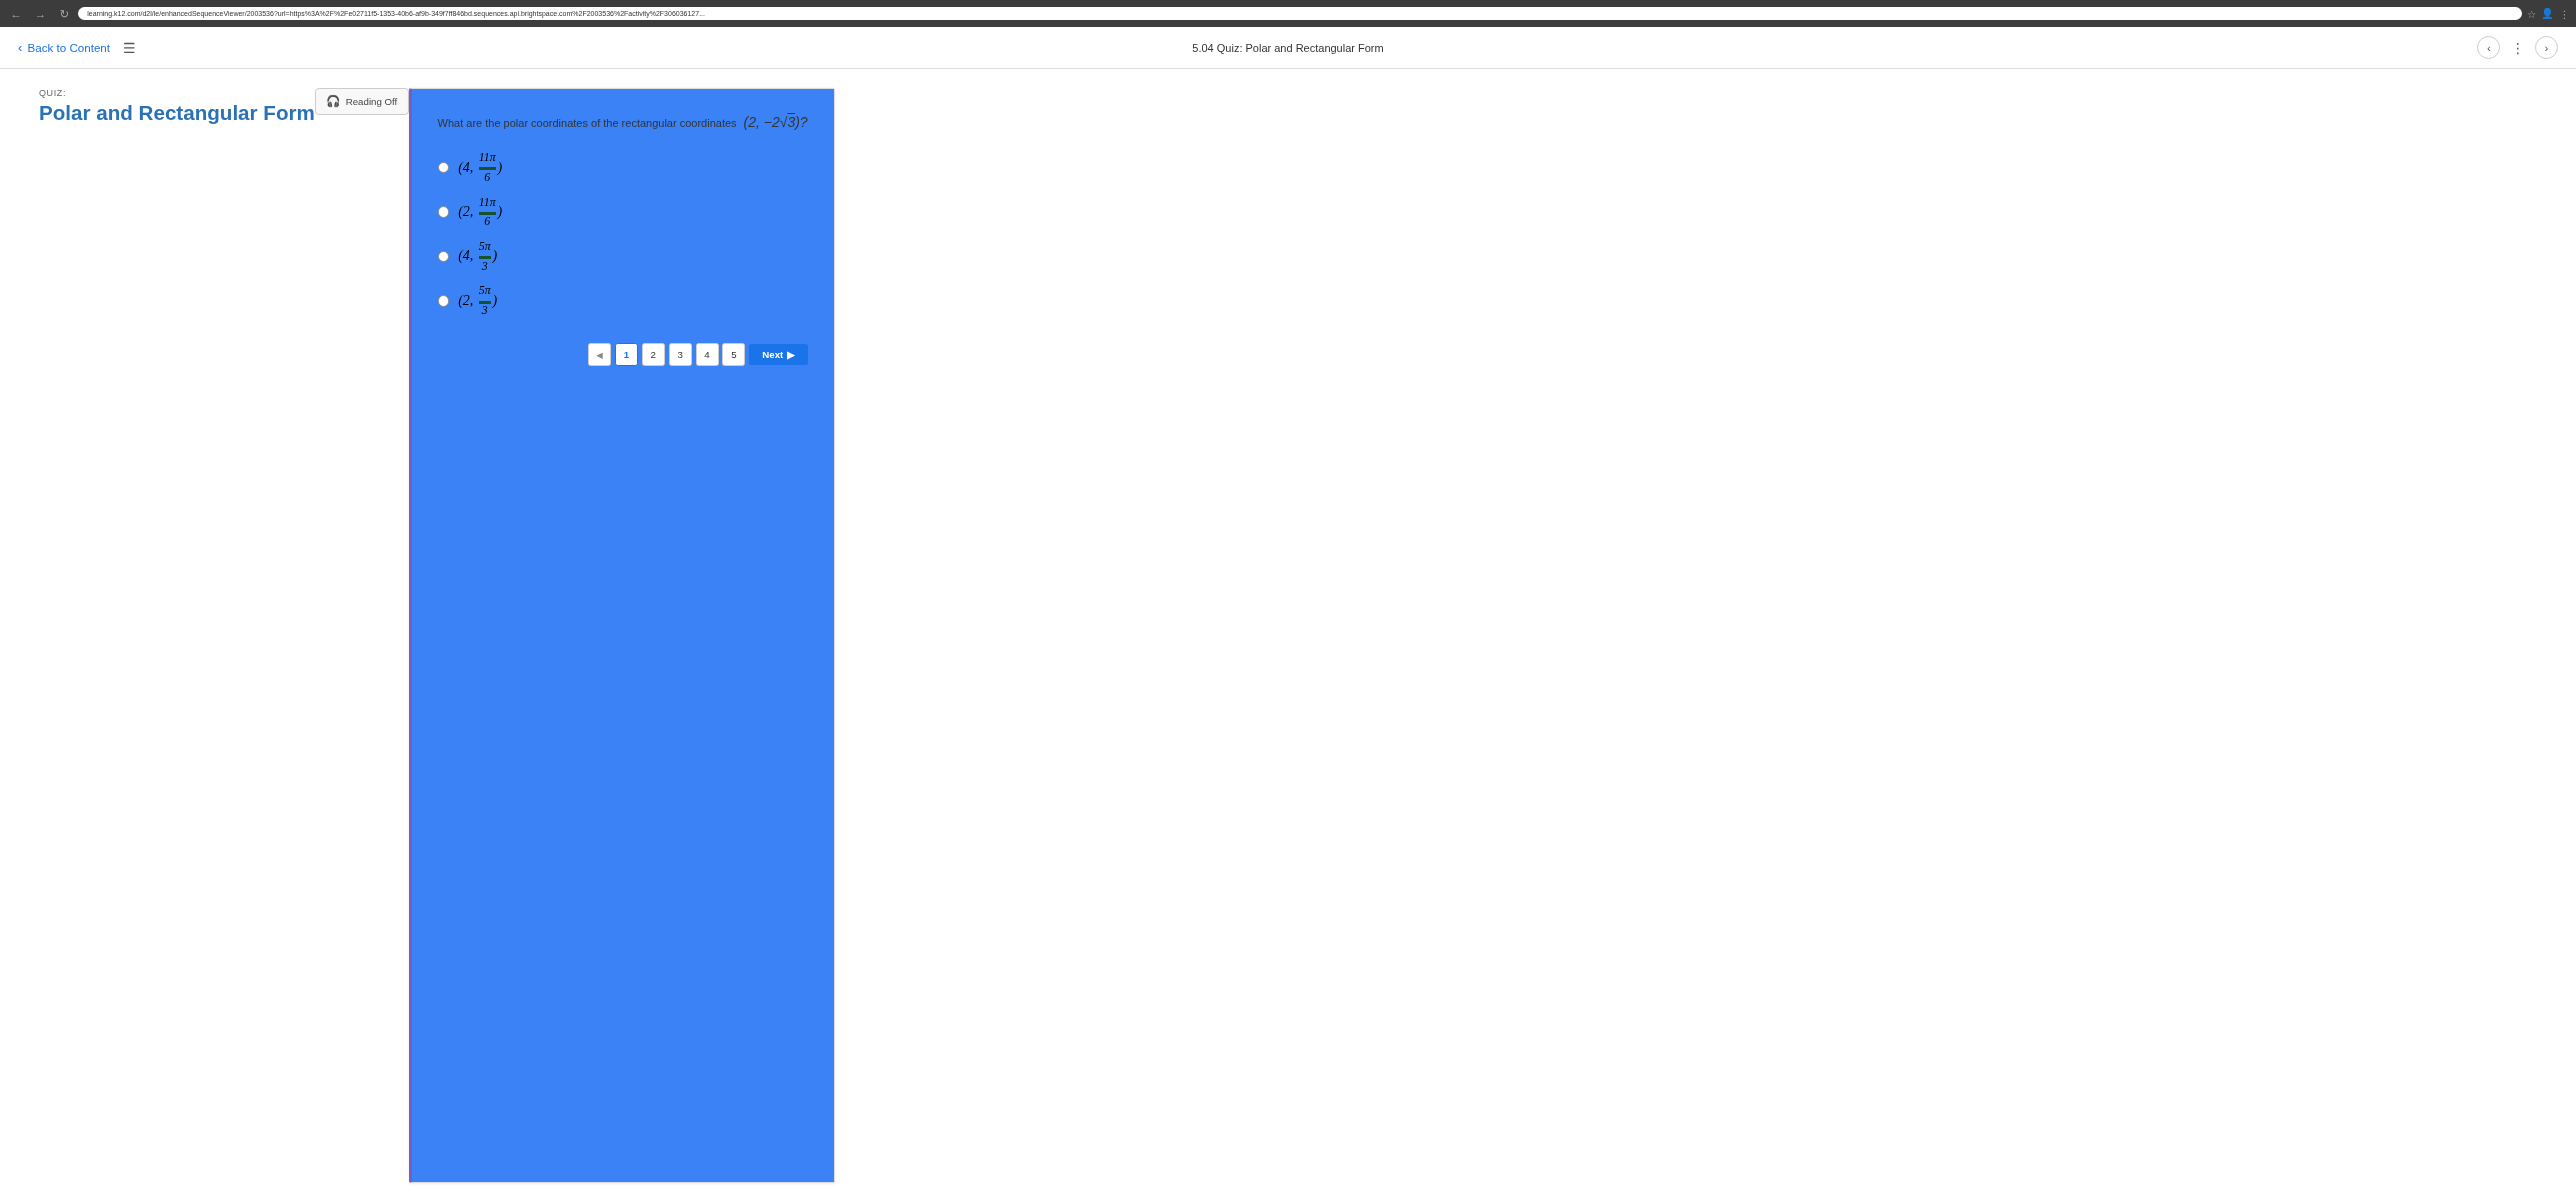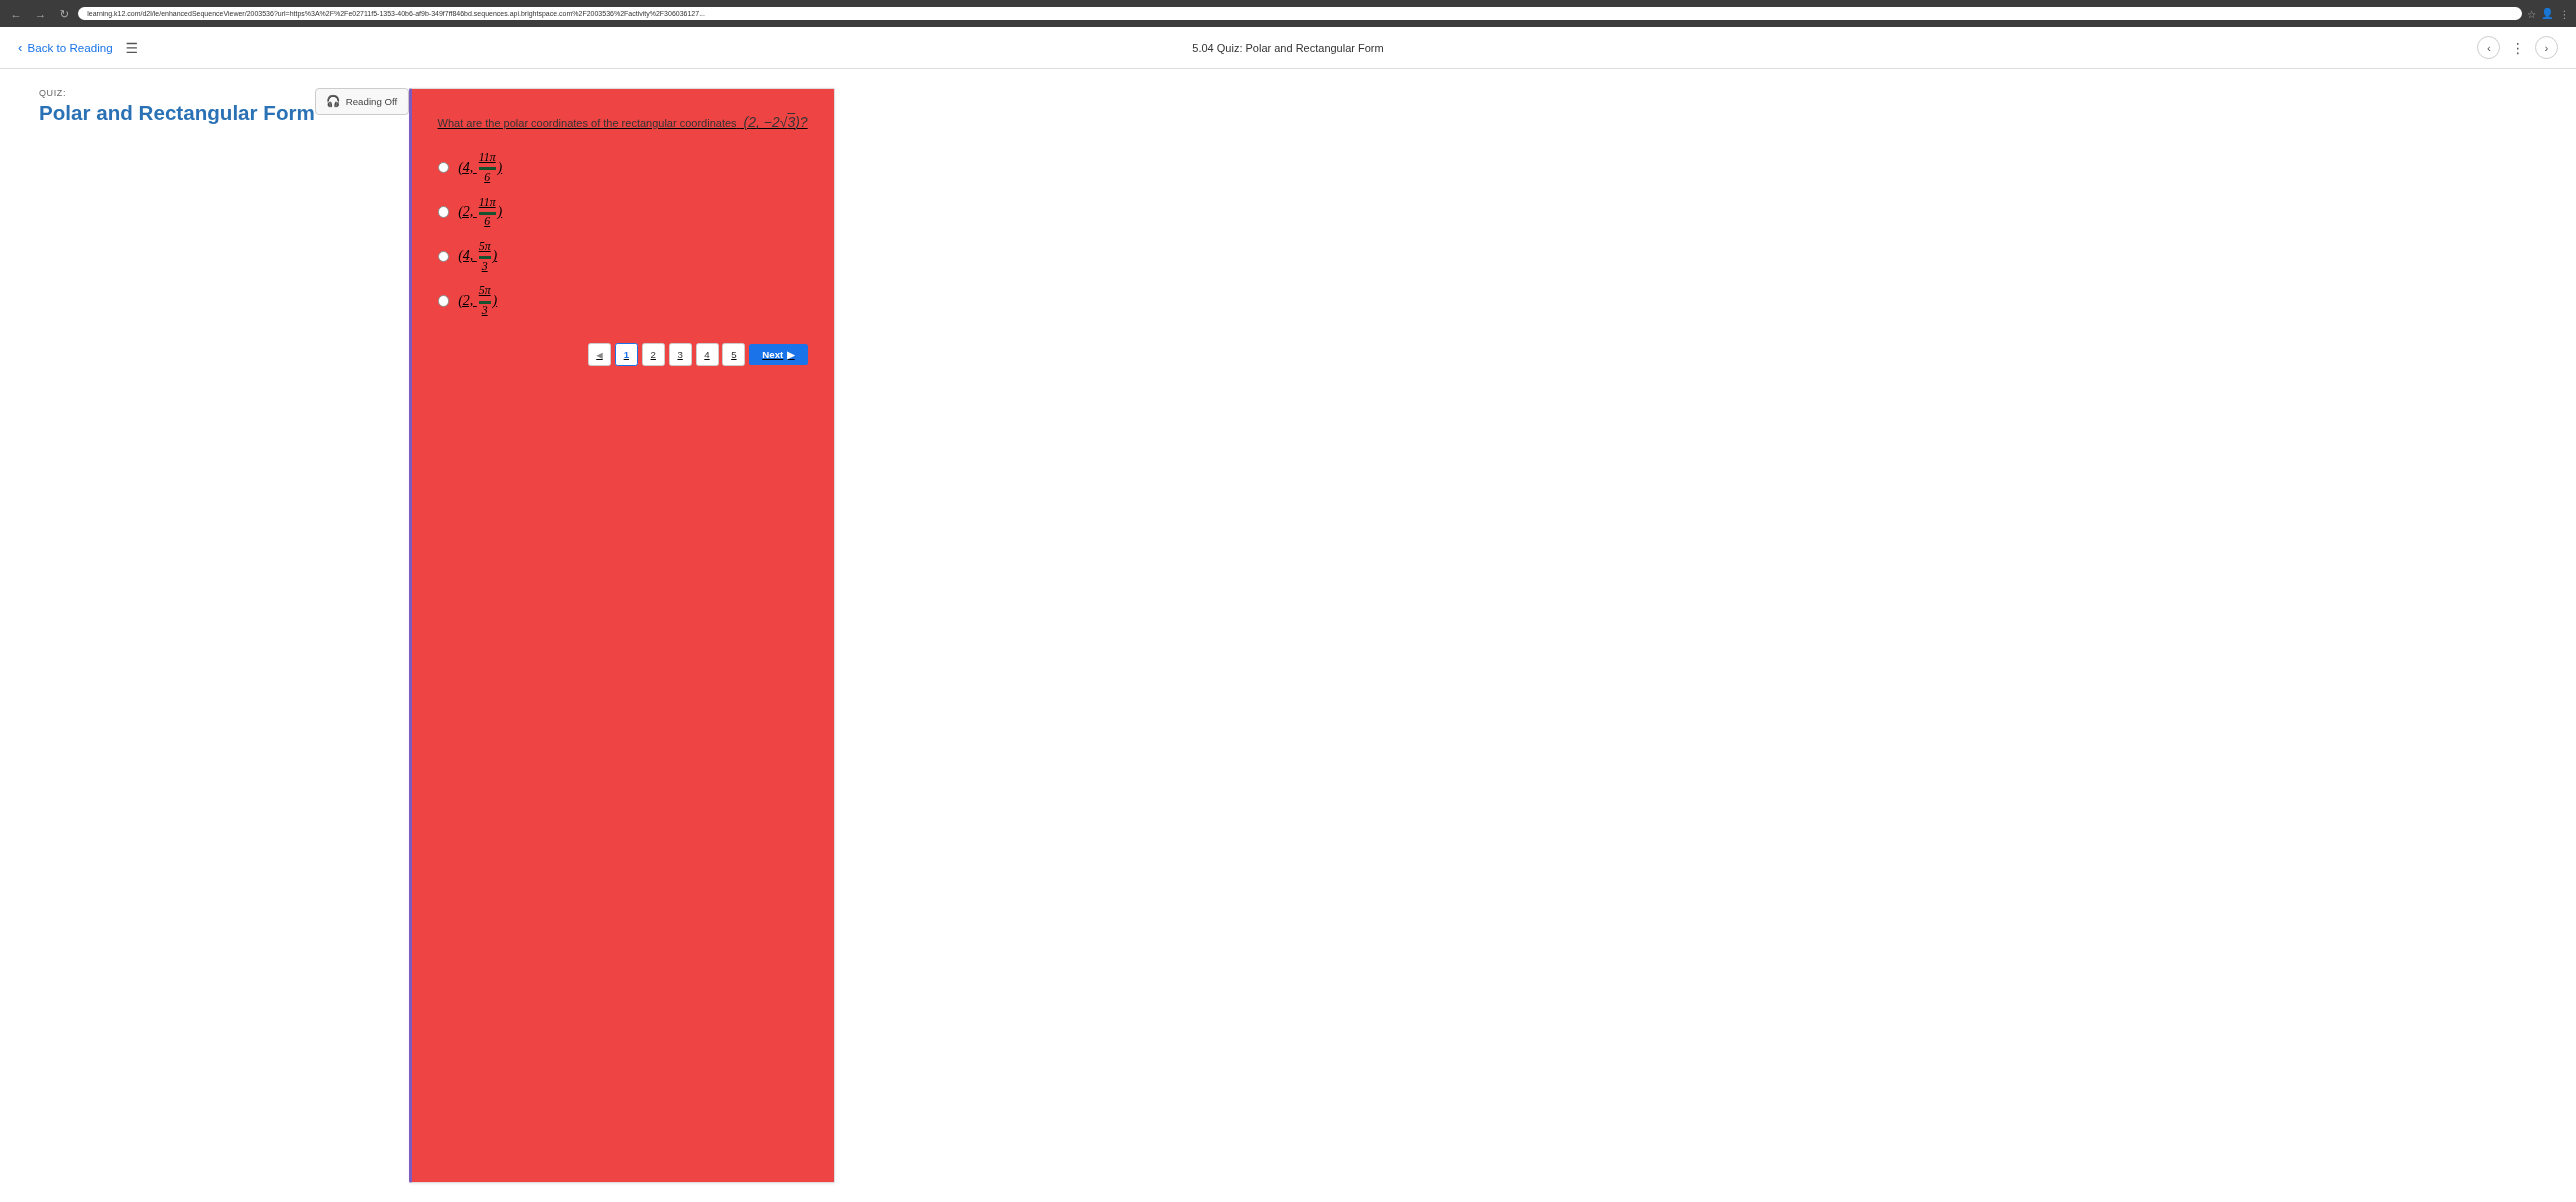"Back to Reading" span { text: Reading -> Content }
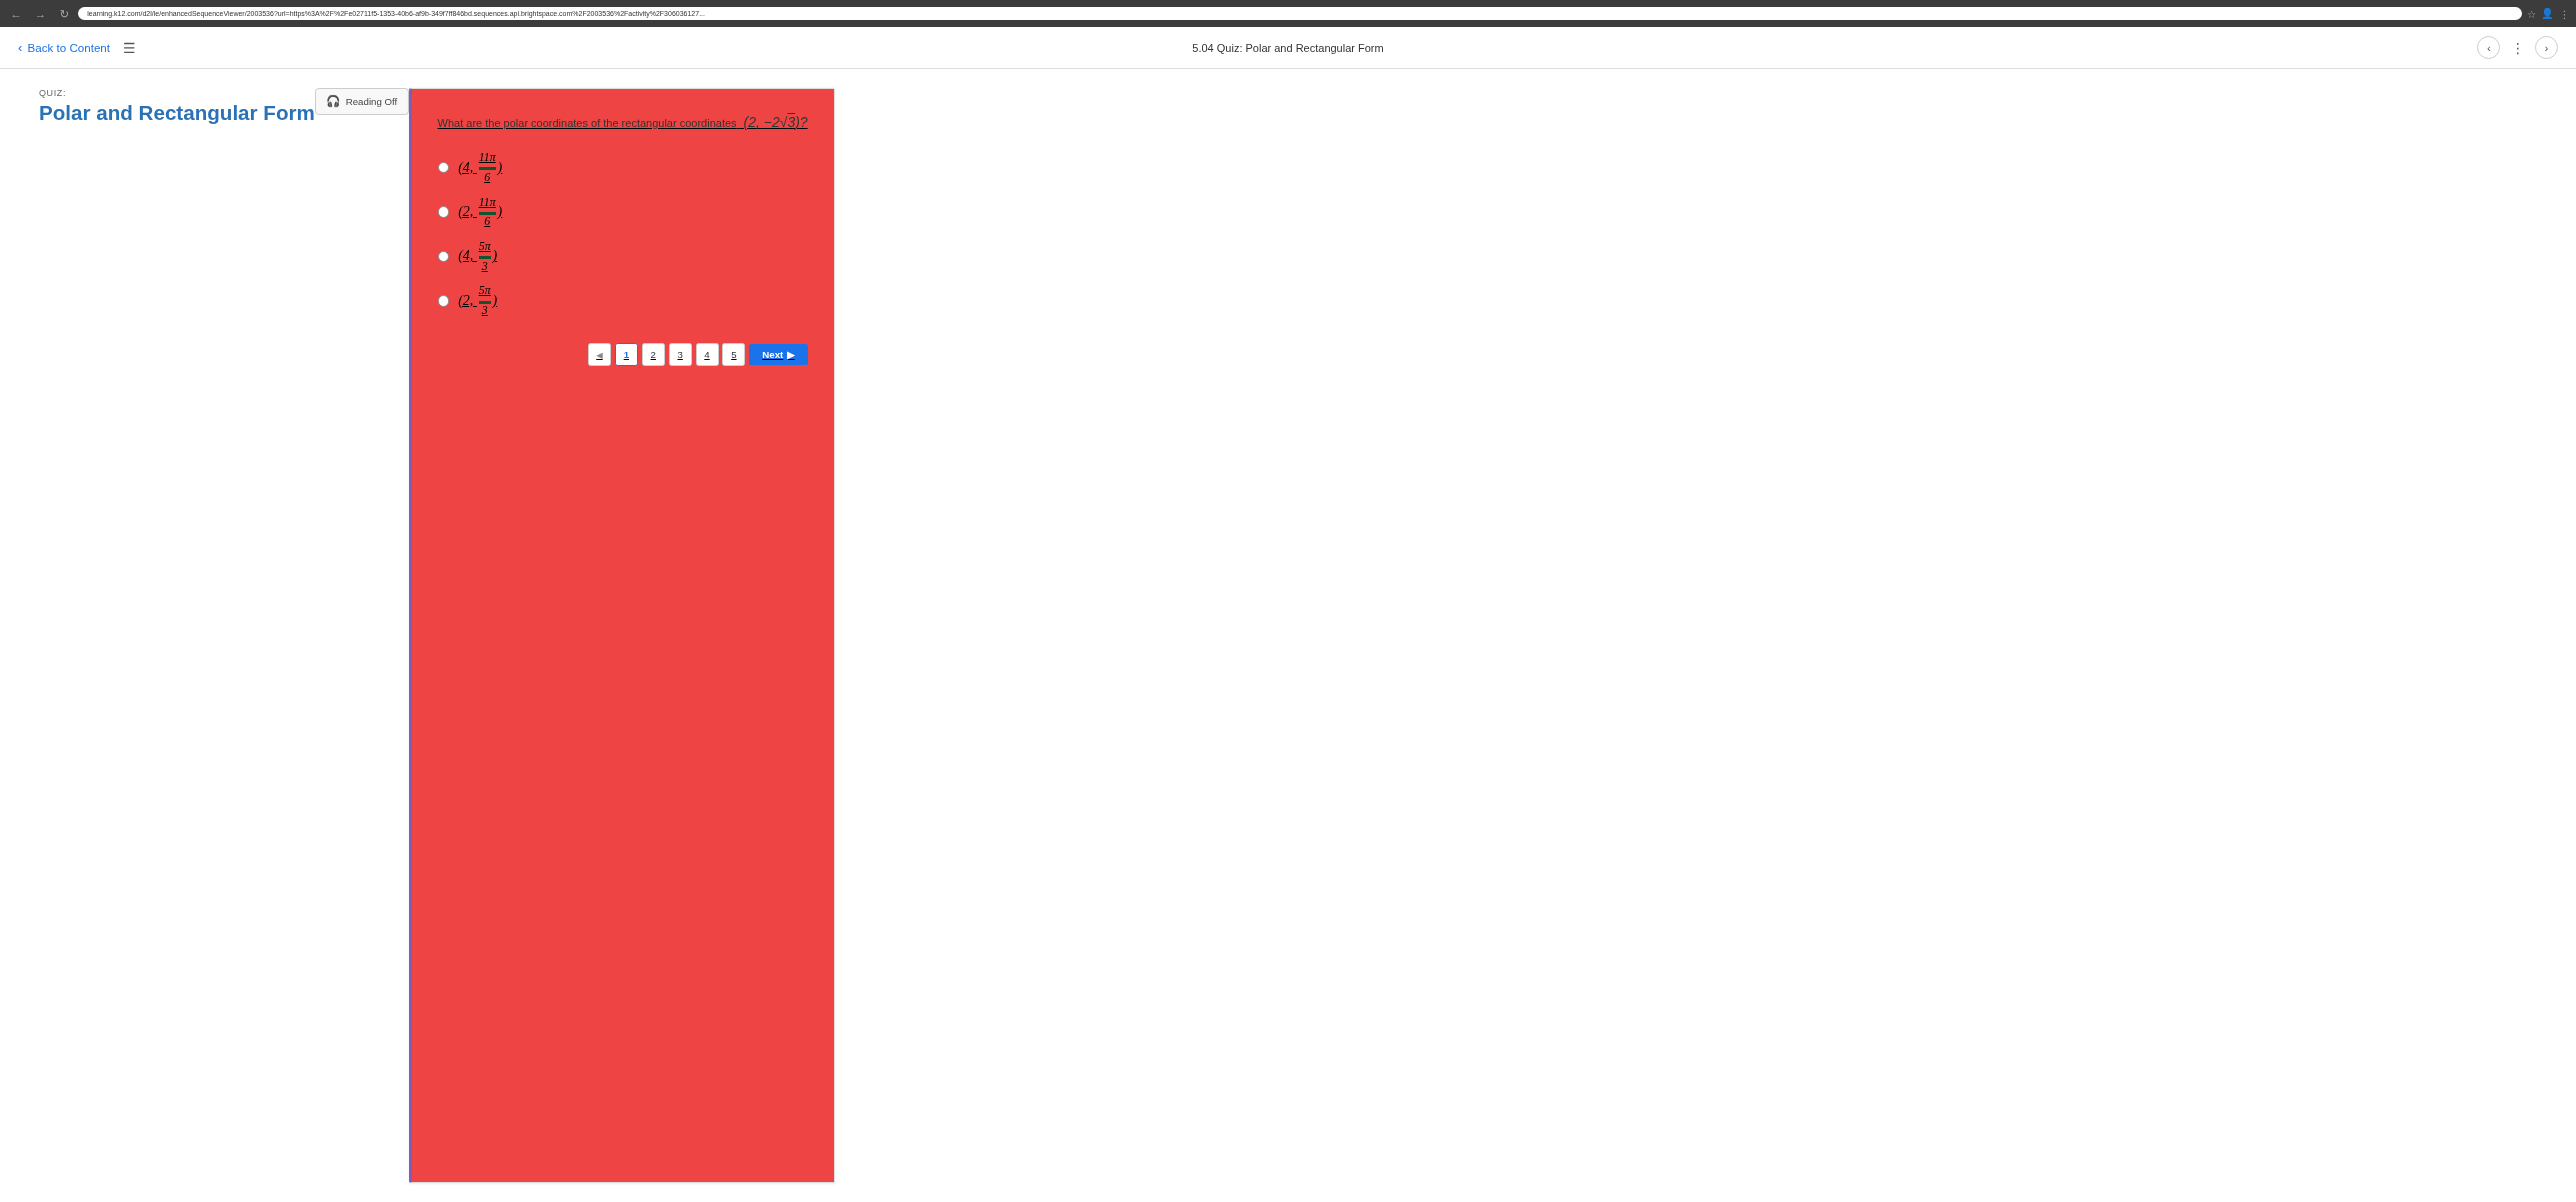"What are the polar coordinates" .question-card { background: #ef4444 -> #3b82f6; text-decoration: underline -> none }
